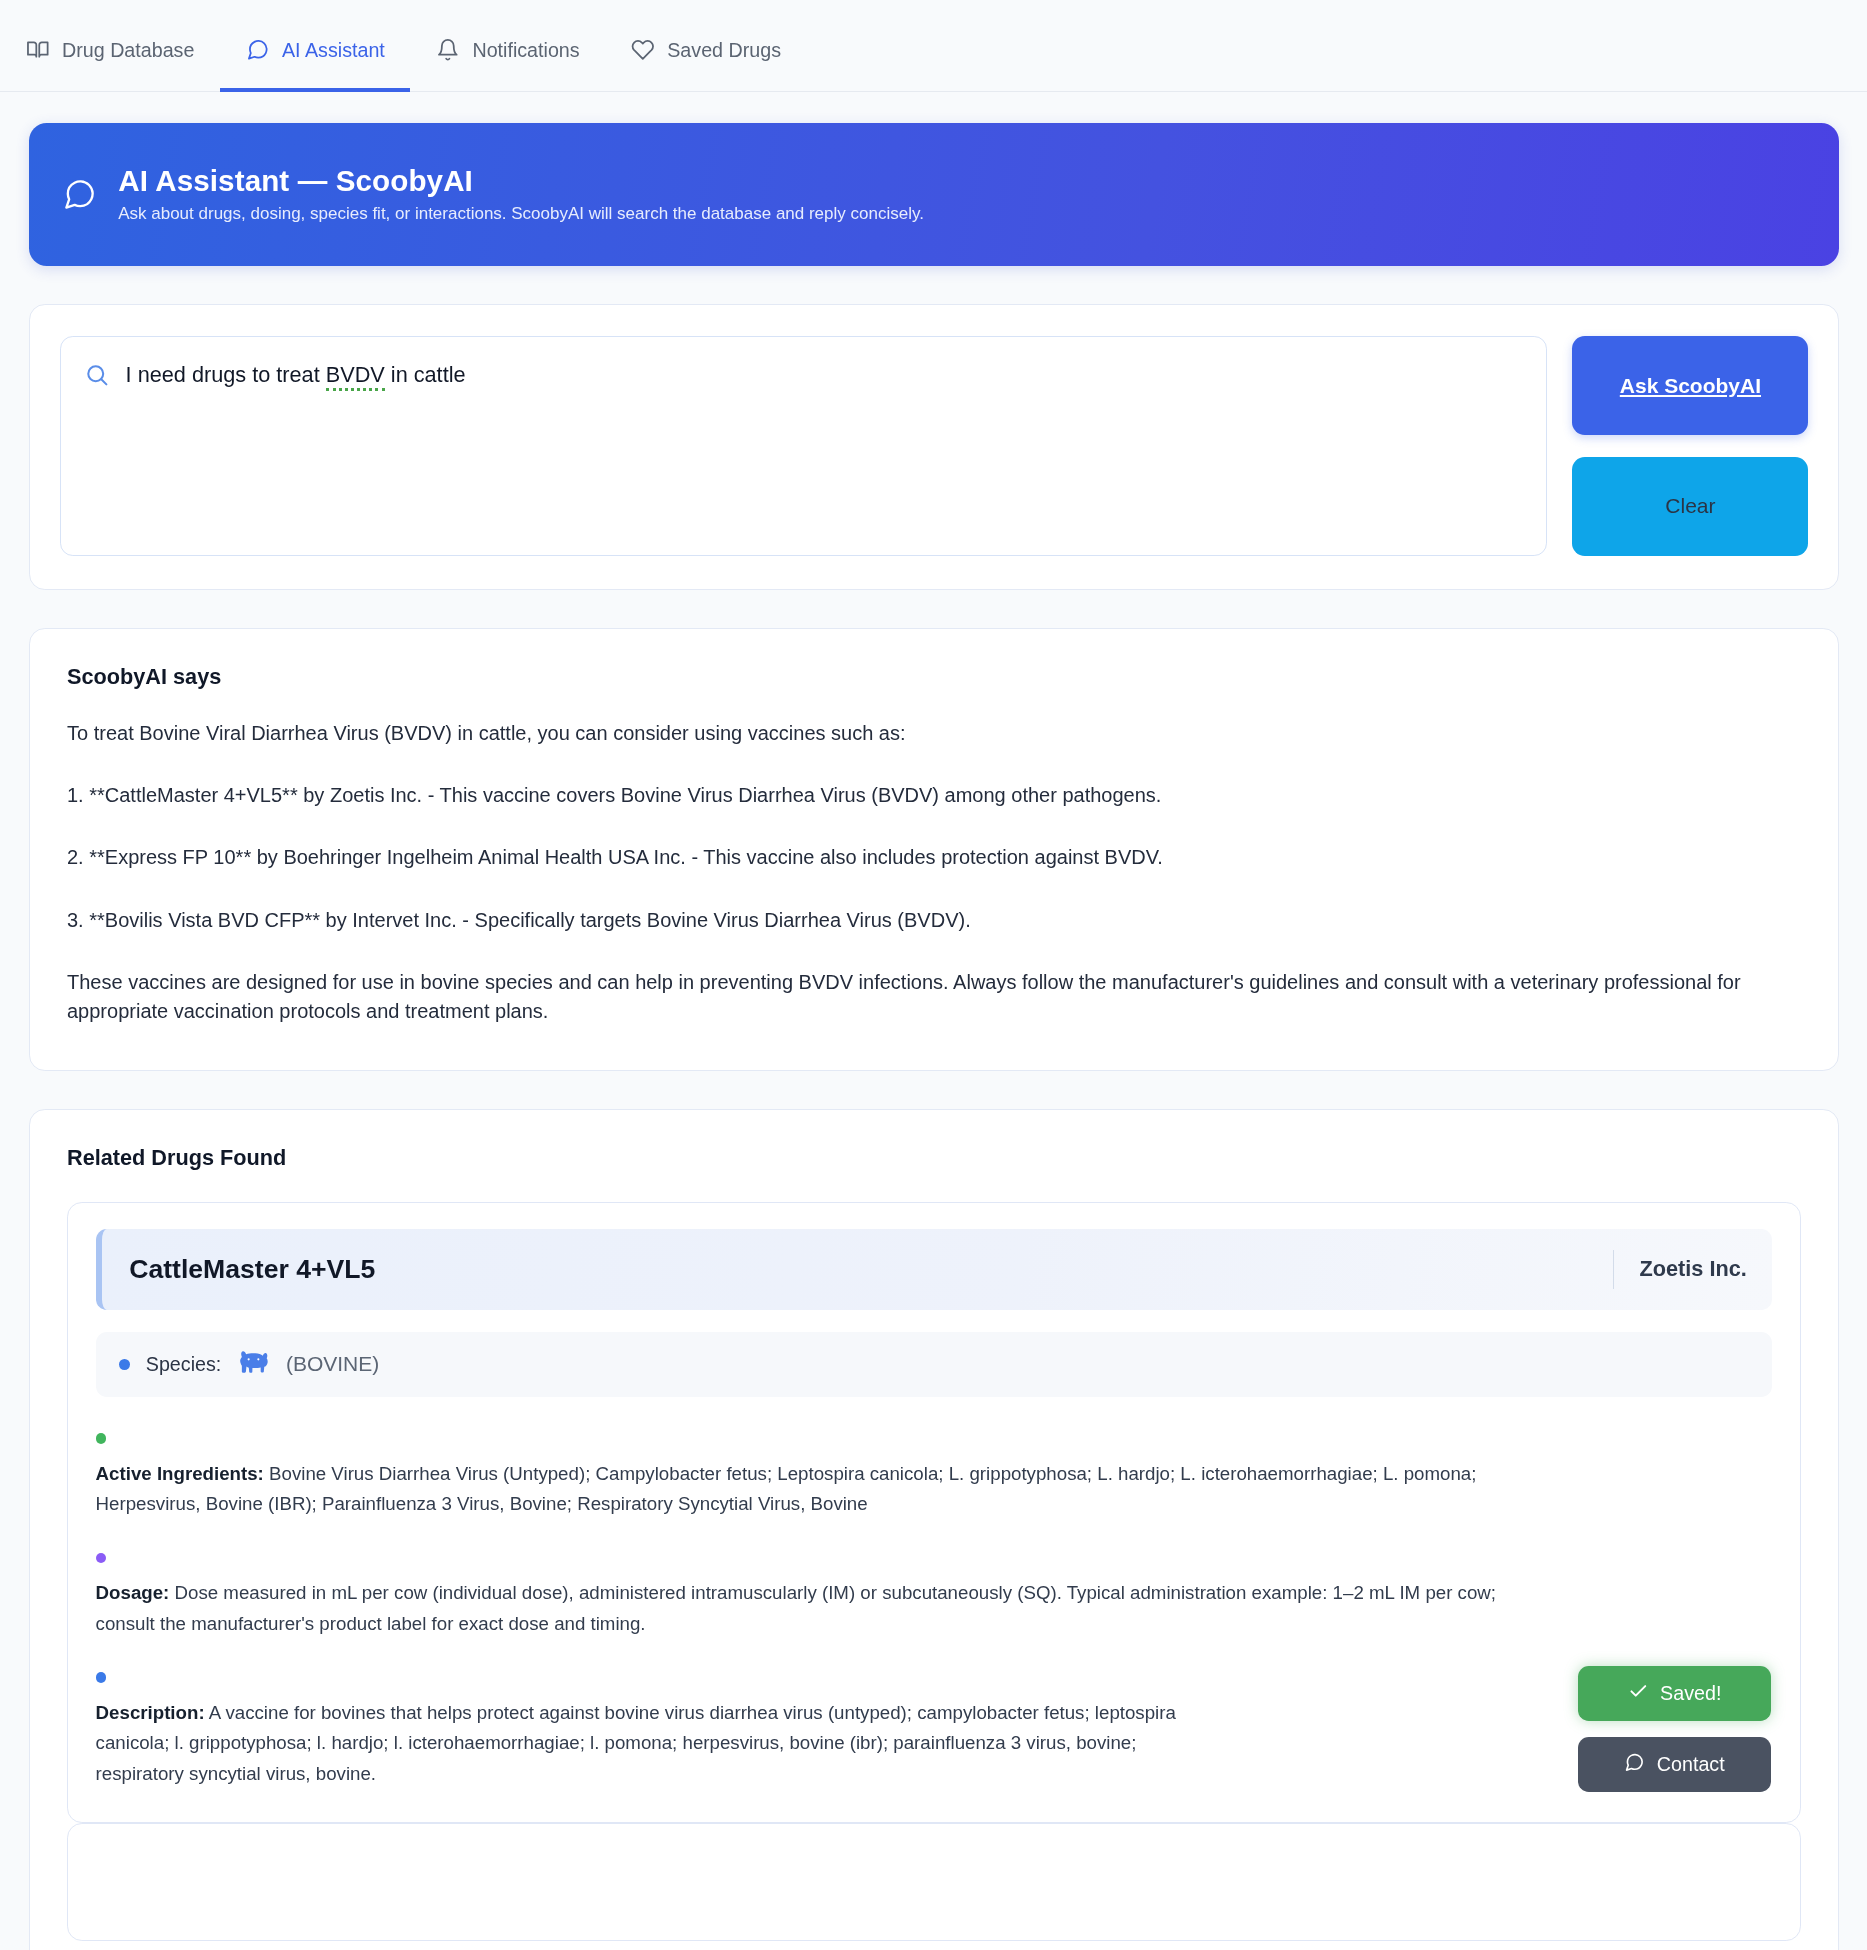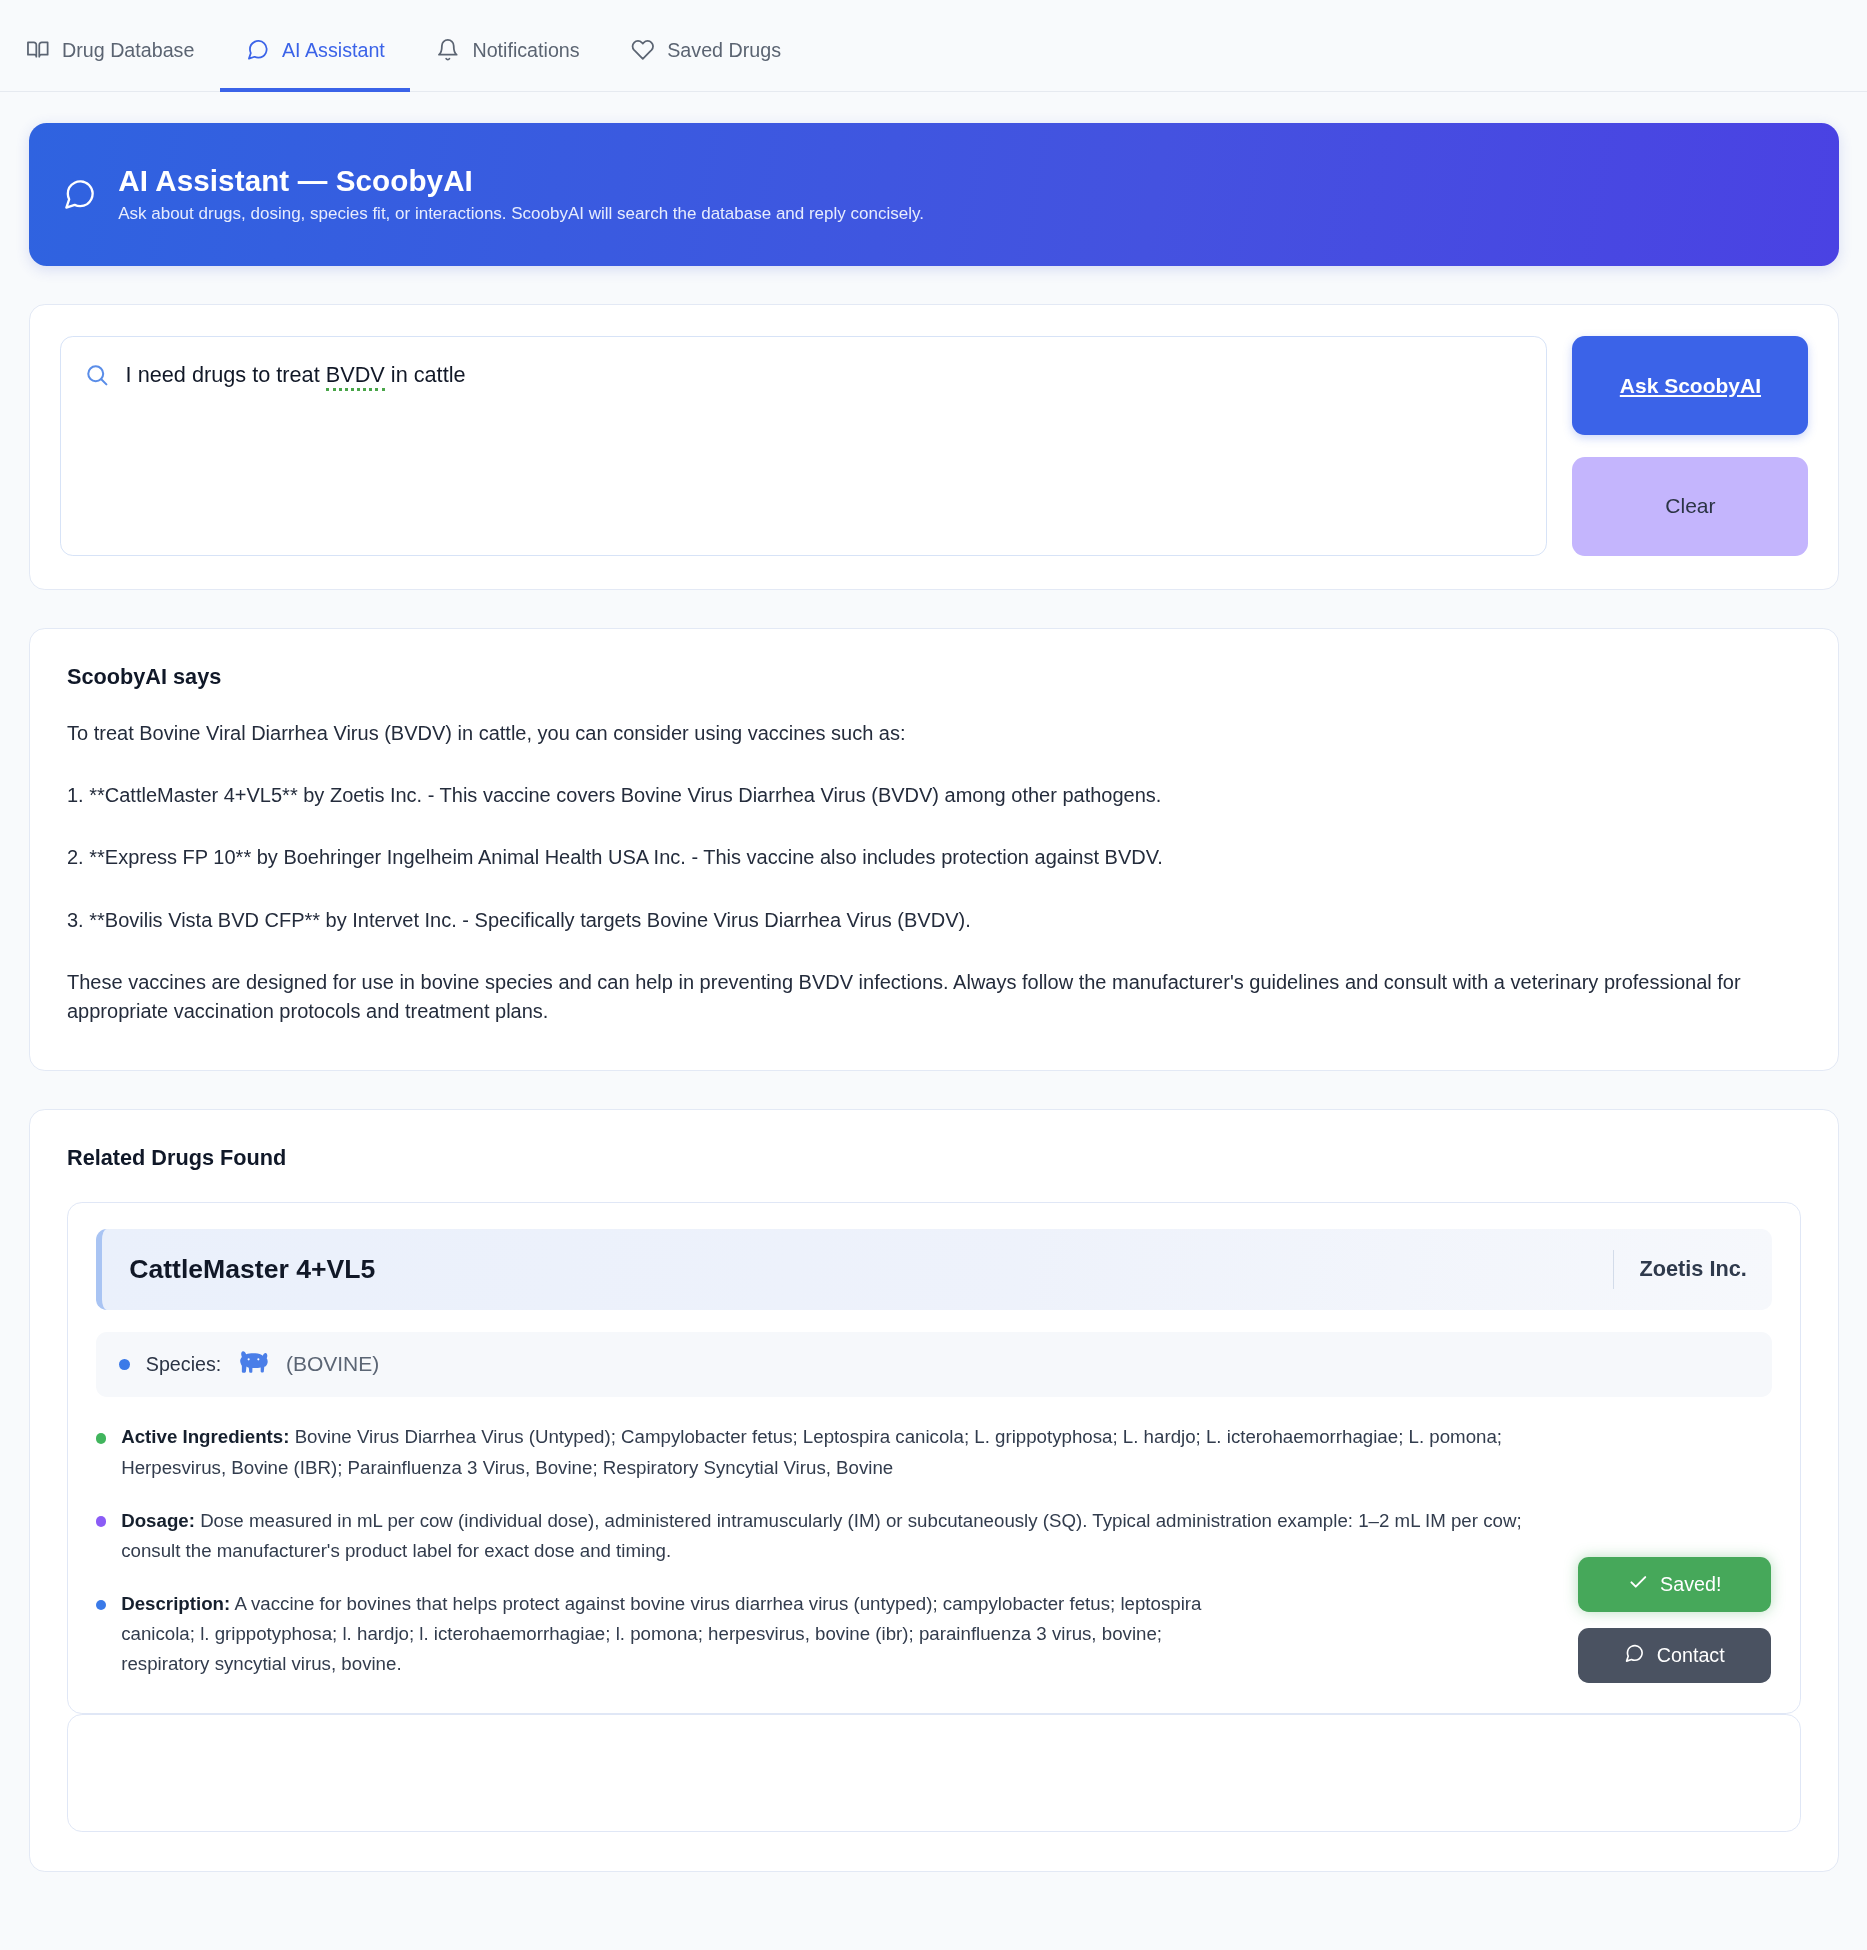"Clear" .btn-muted { background: #c4b5fd -> #0ea5e9 }
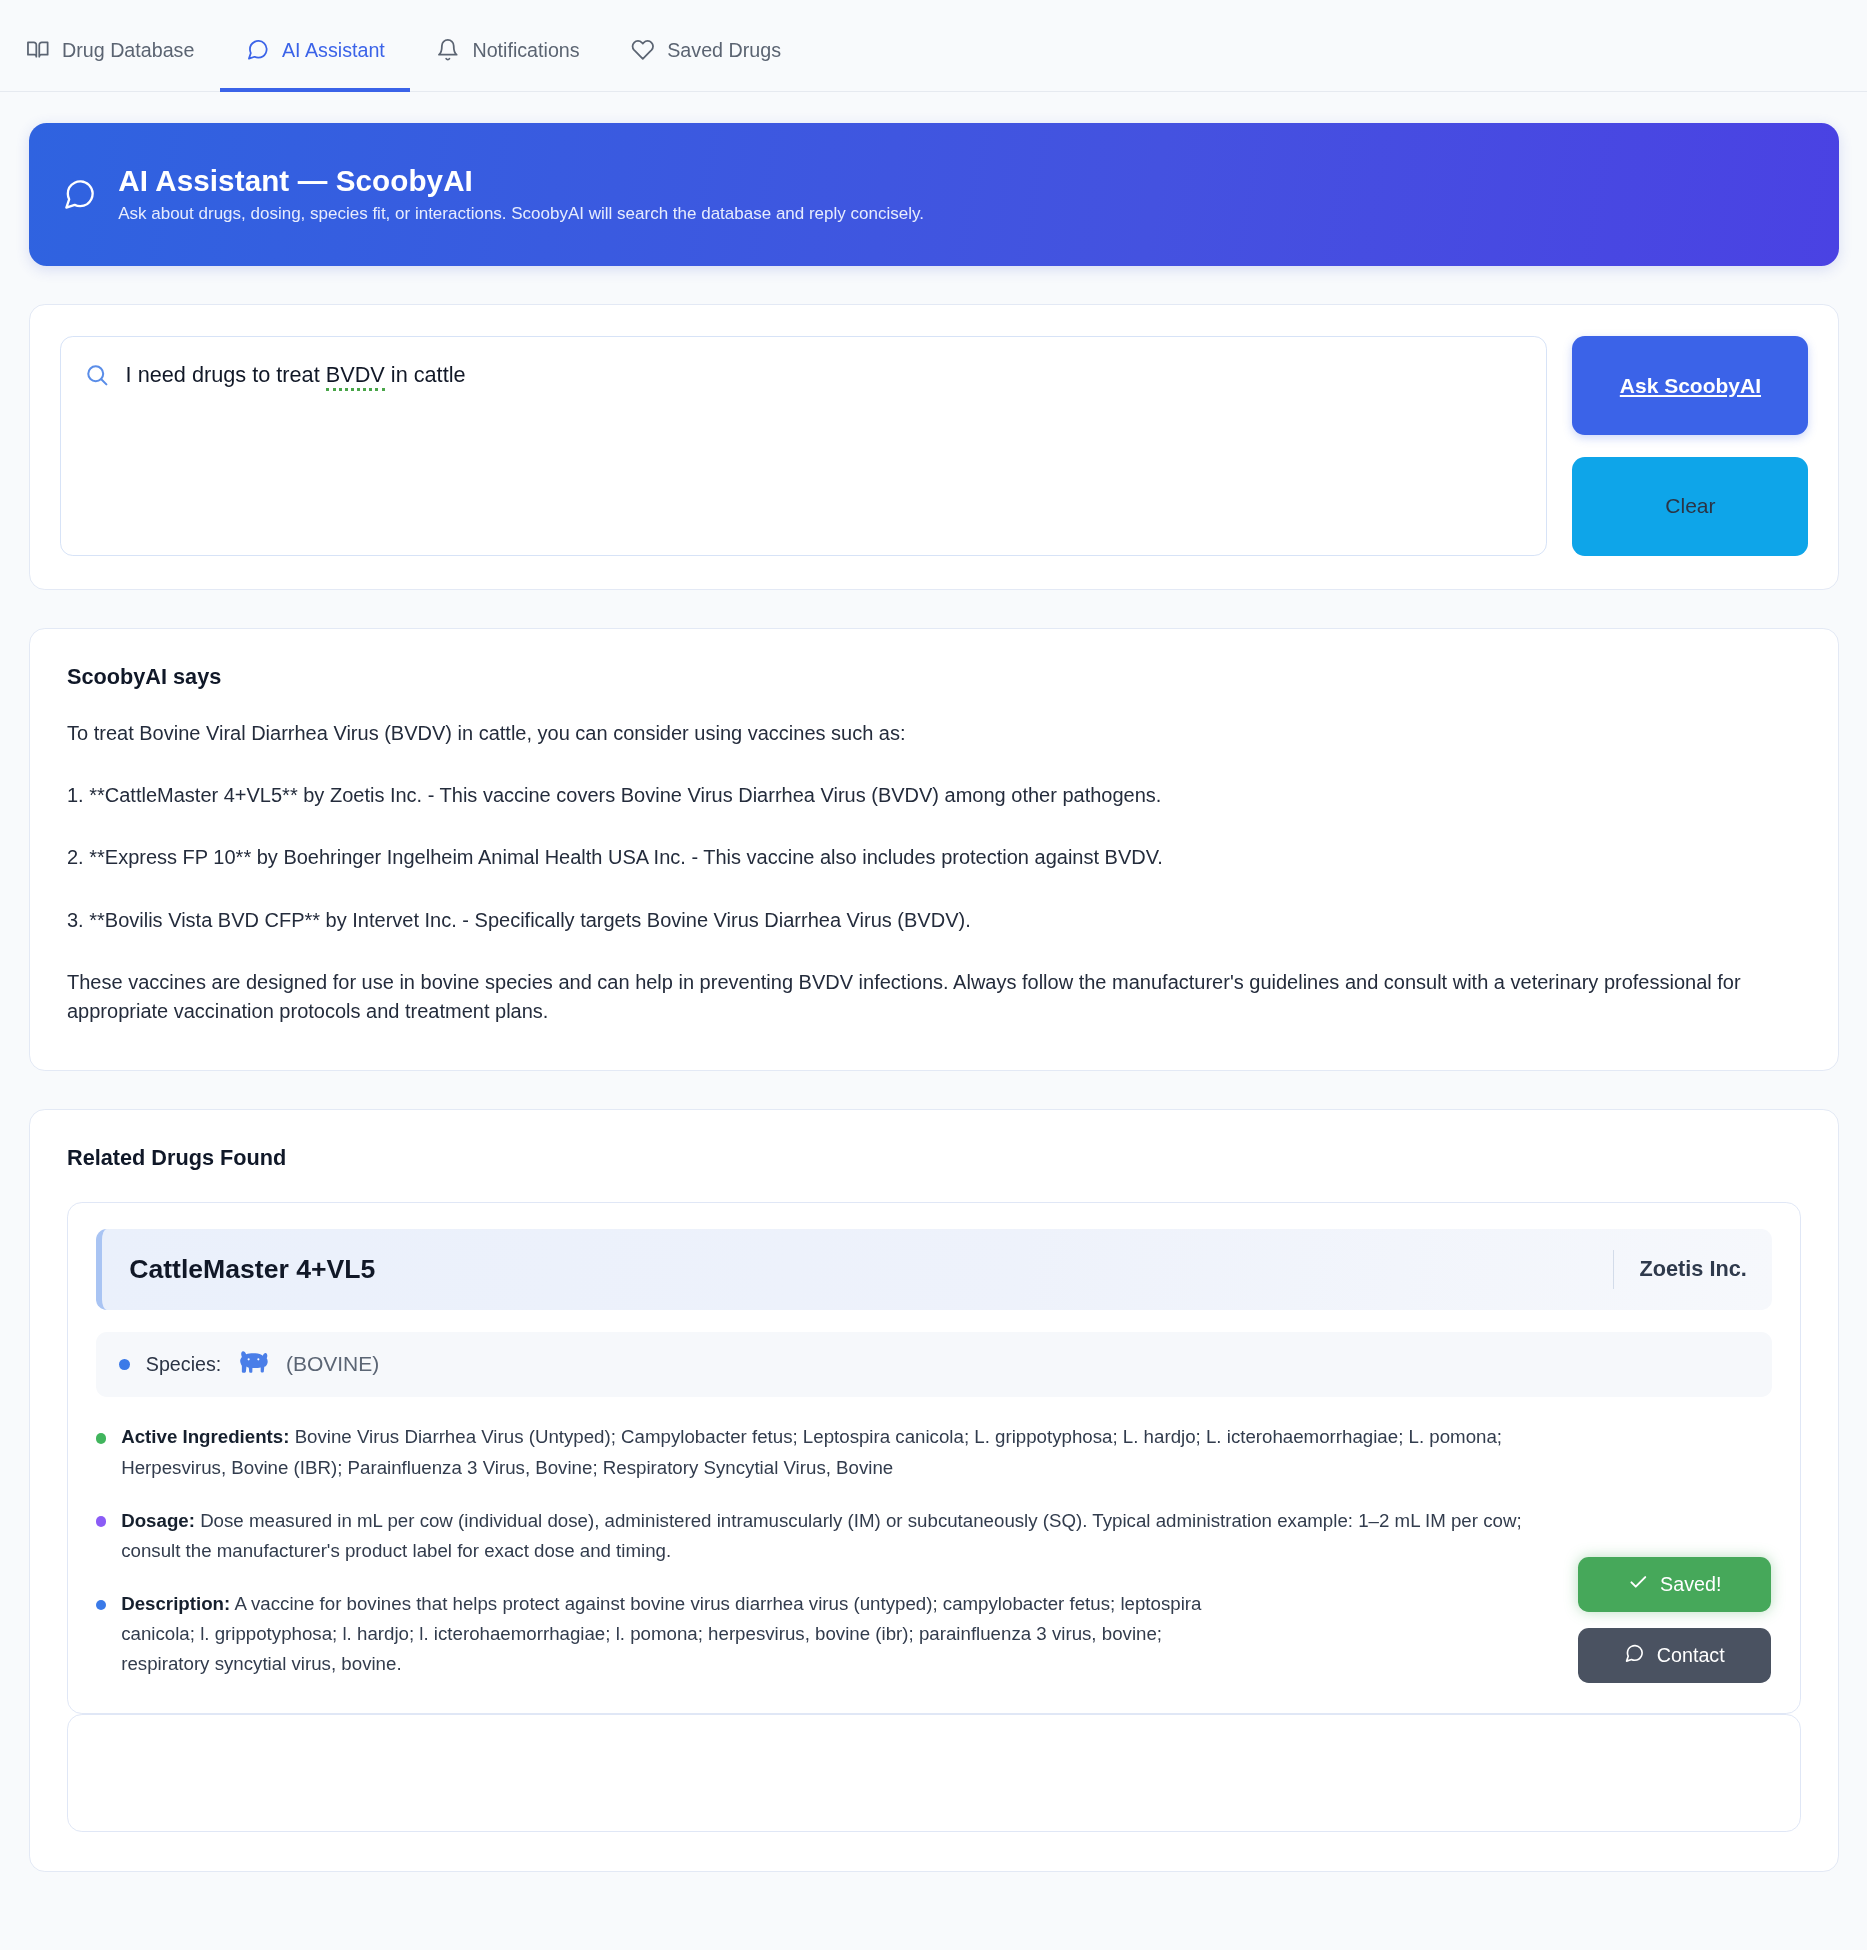"Active Ingredients: Bovine Virus" .fact { flex-direction: none -> column }
